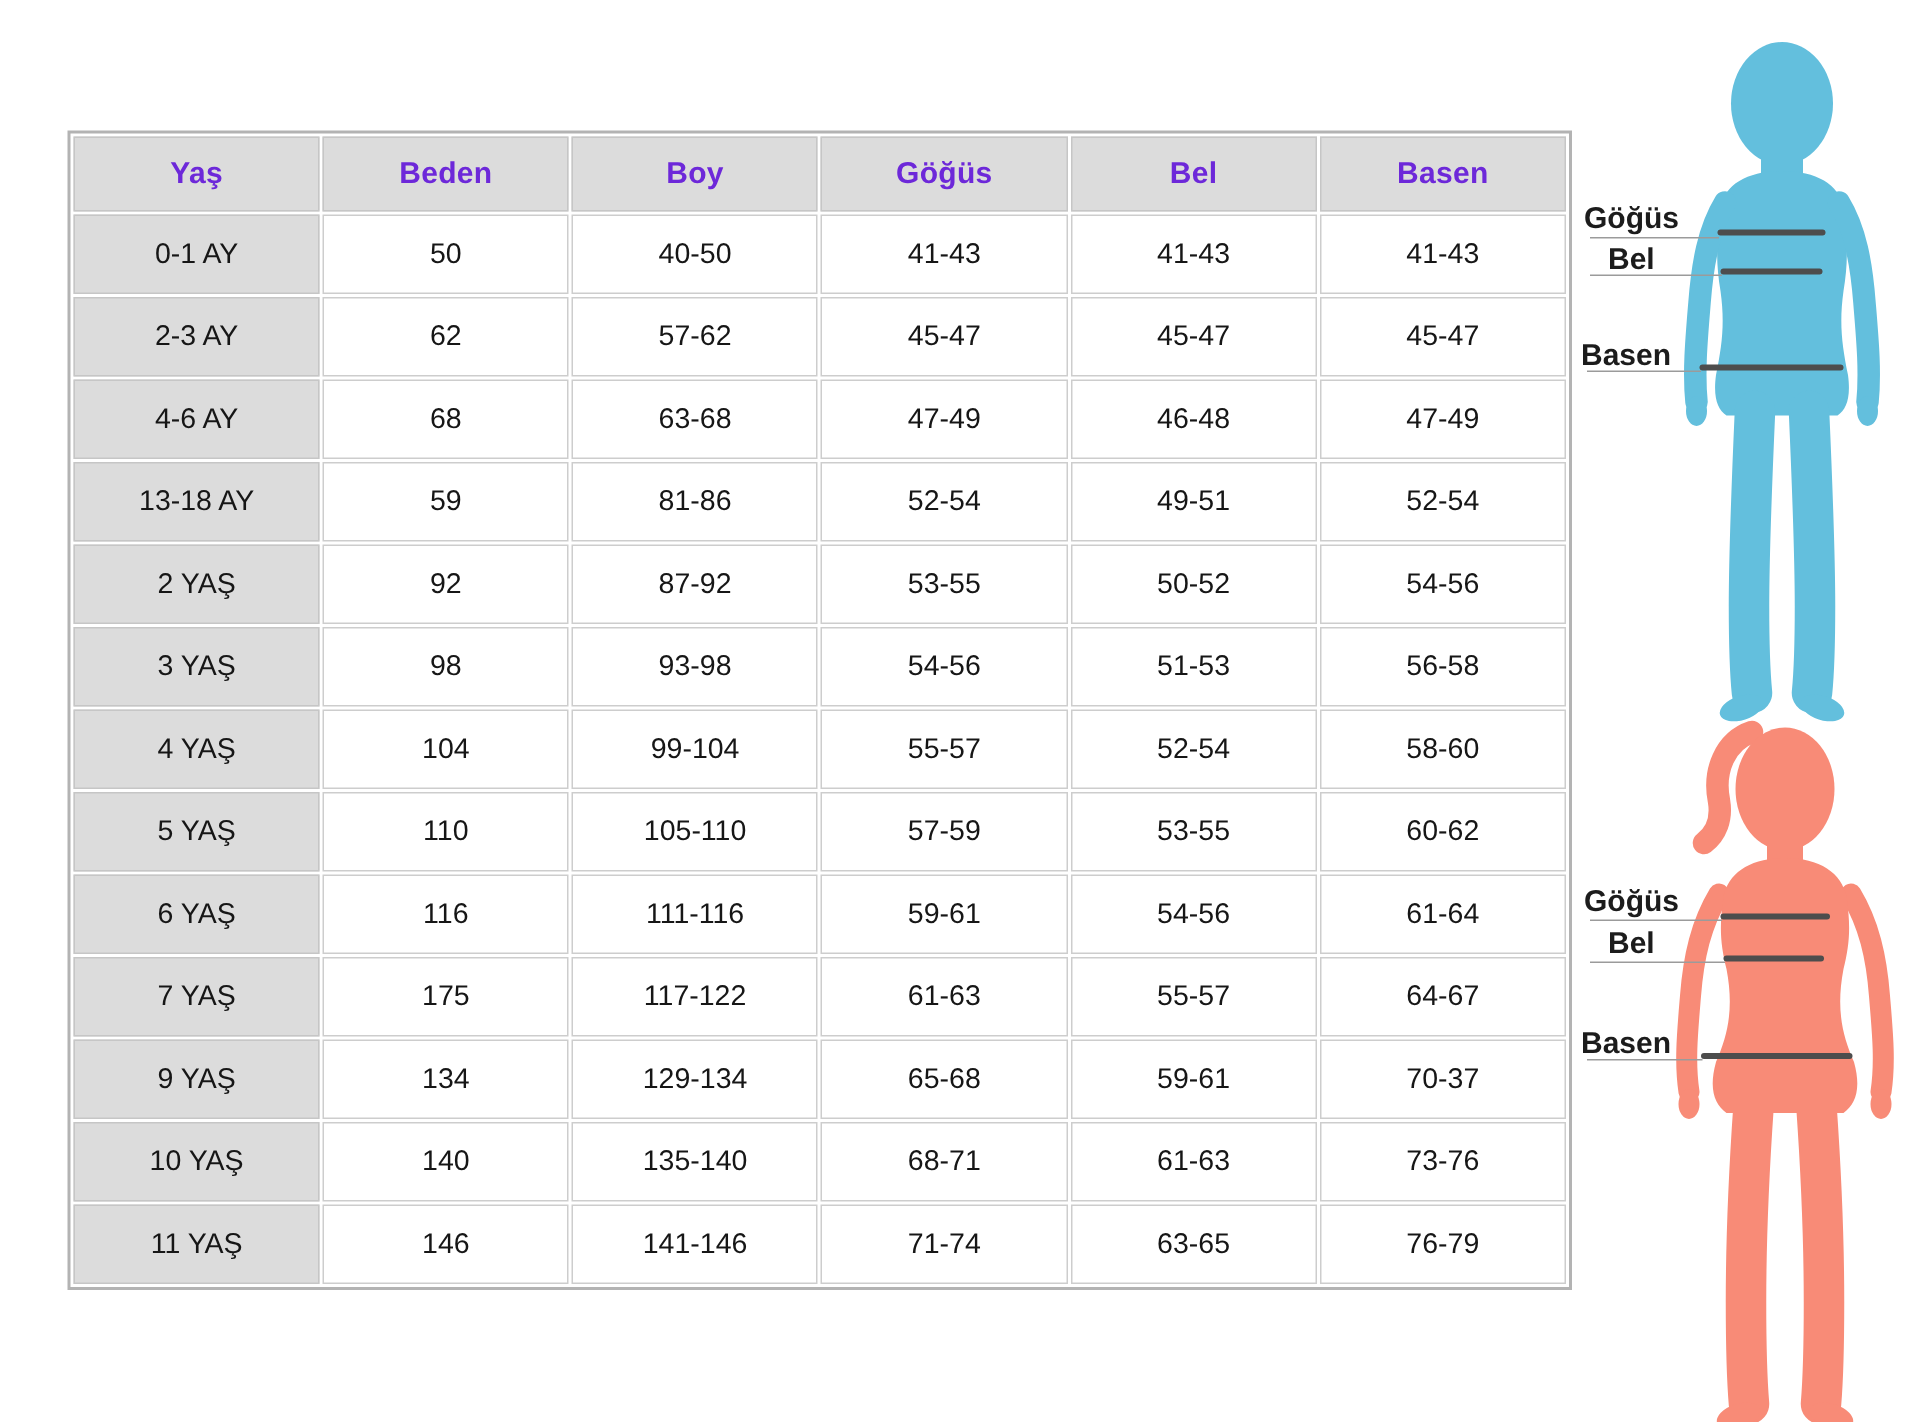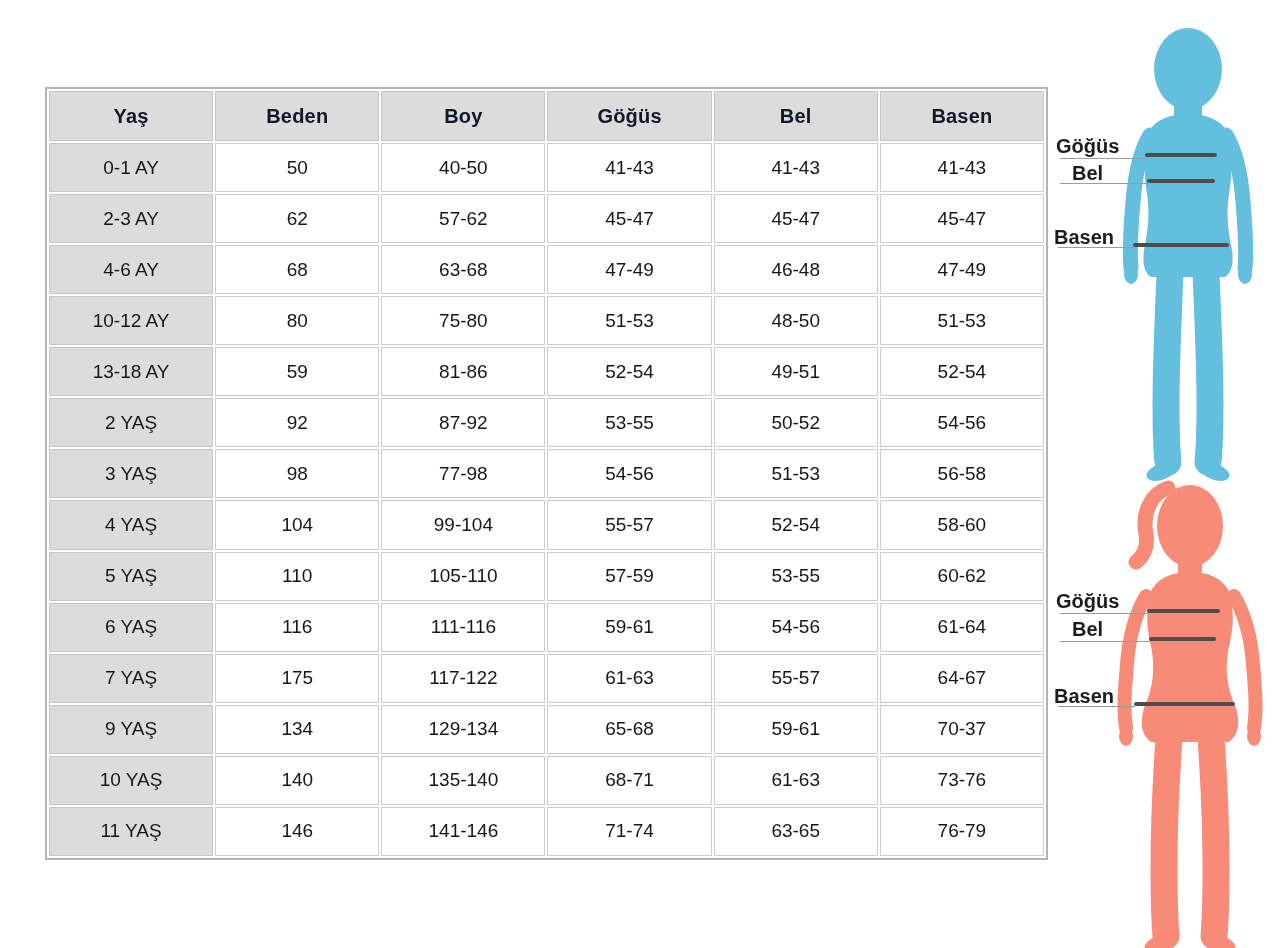"Yaş" table.size-table th { color: #0f172a -> #6d28d9 }
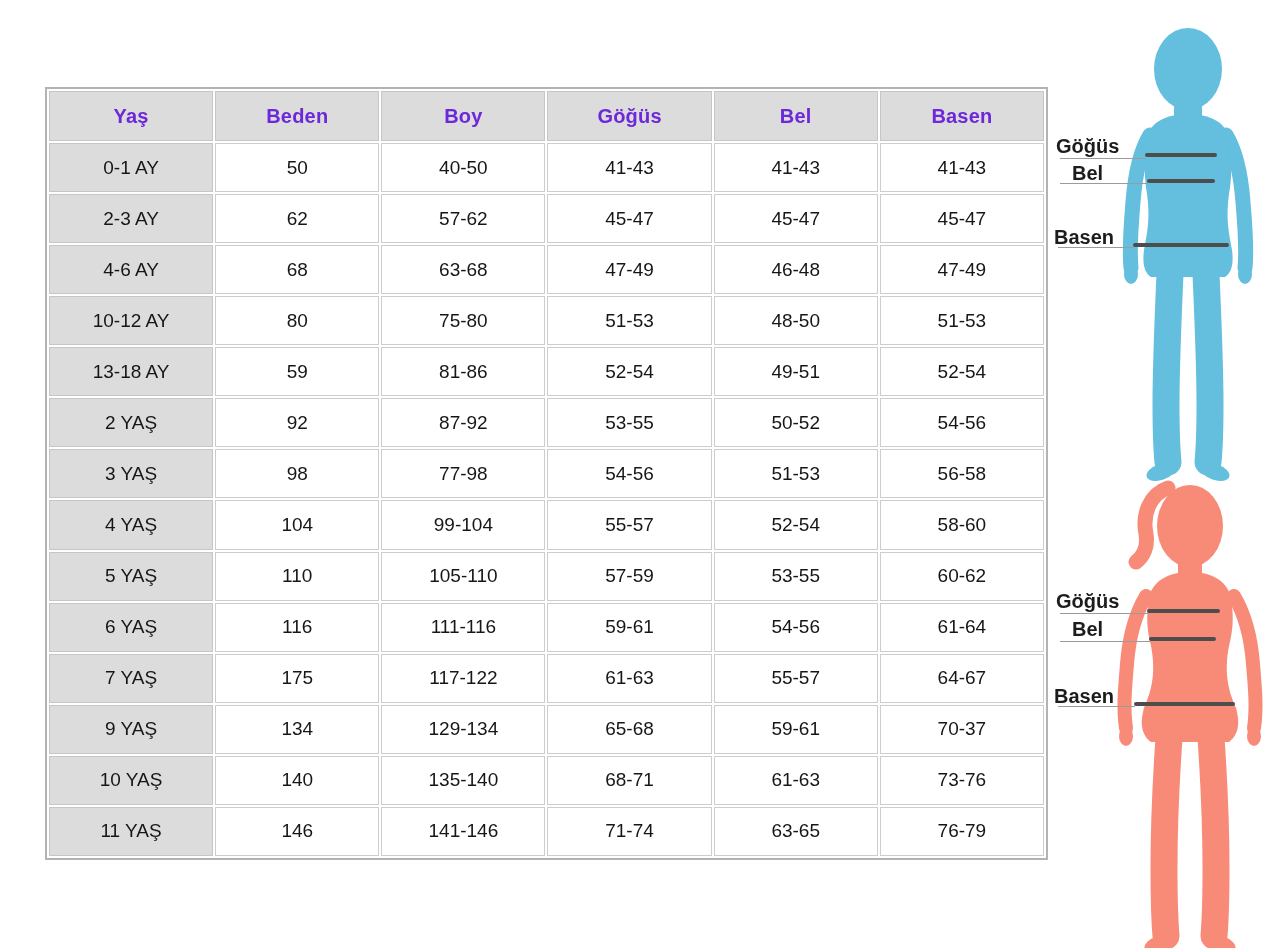"10-12 AY" tr { html: <tr> <td>10-12 AY</td> <td>80</td> <td>75-80</td> <td>51-53</td> <td>48-50</td> <td>51-53</td> </tr> -> none }
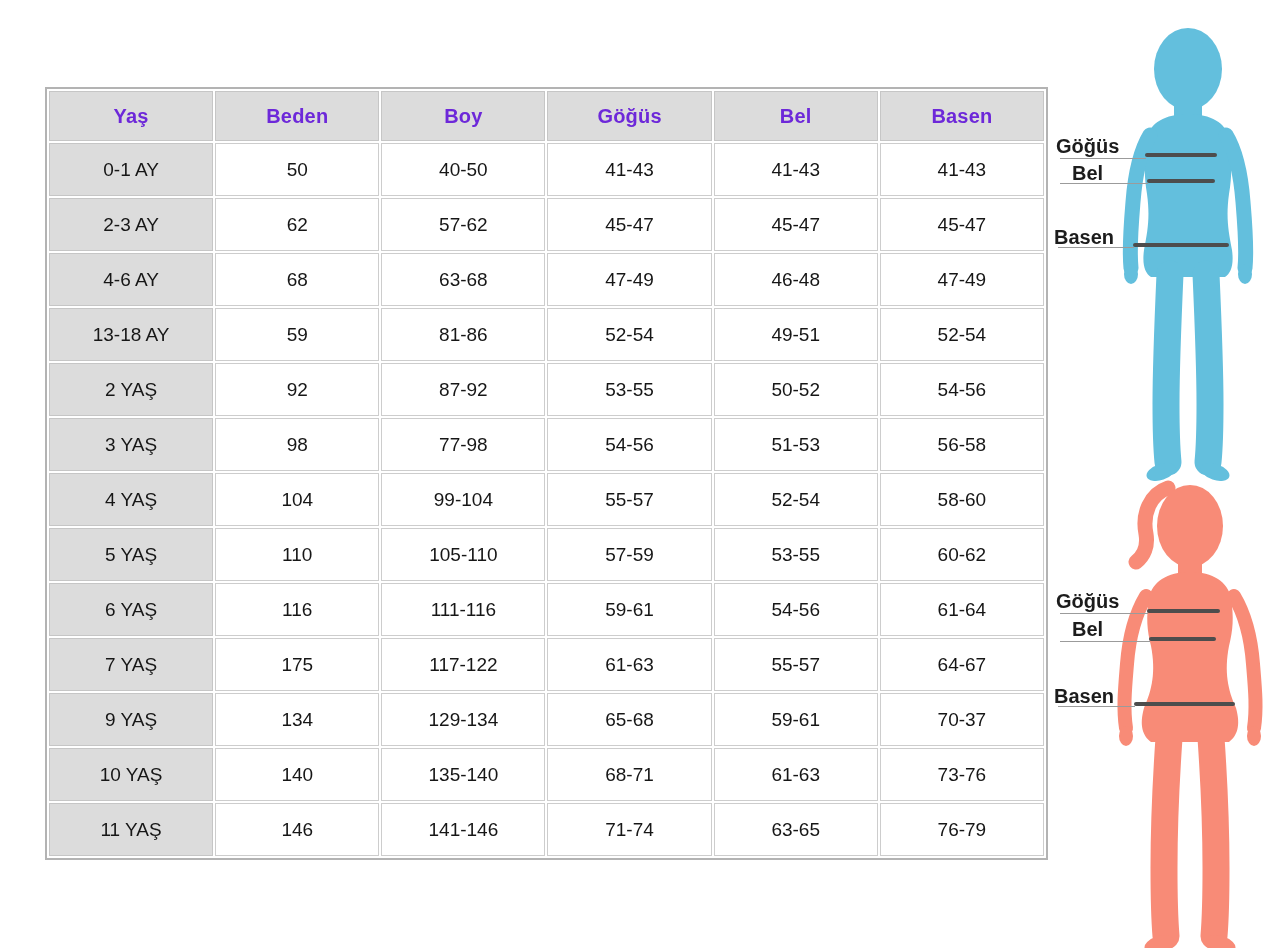"77-98" td { text: 77-98 -> 93-98 }
